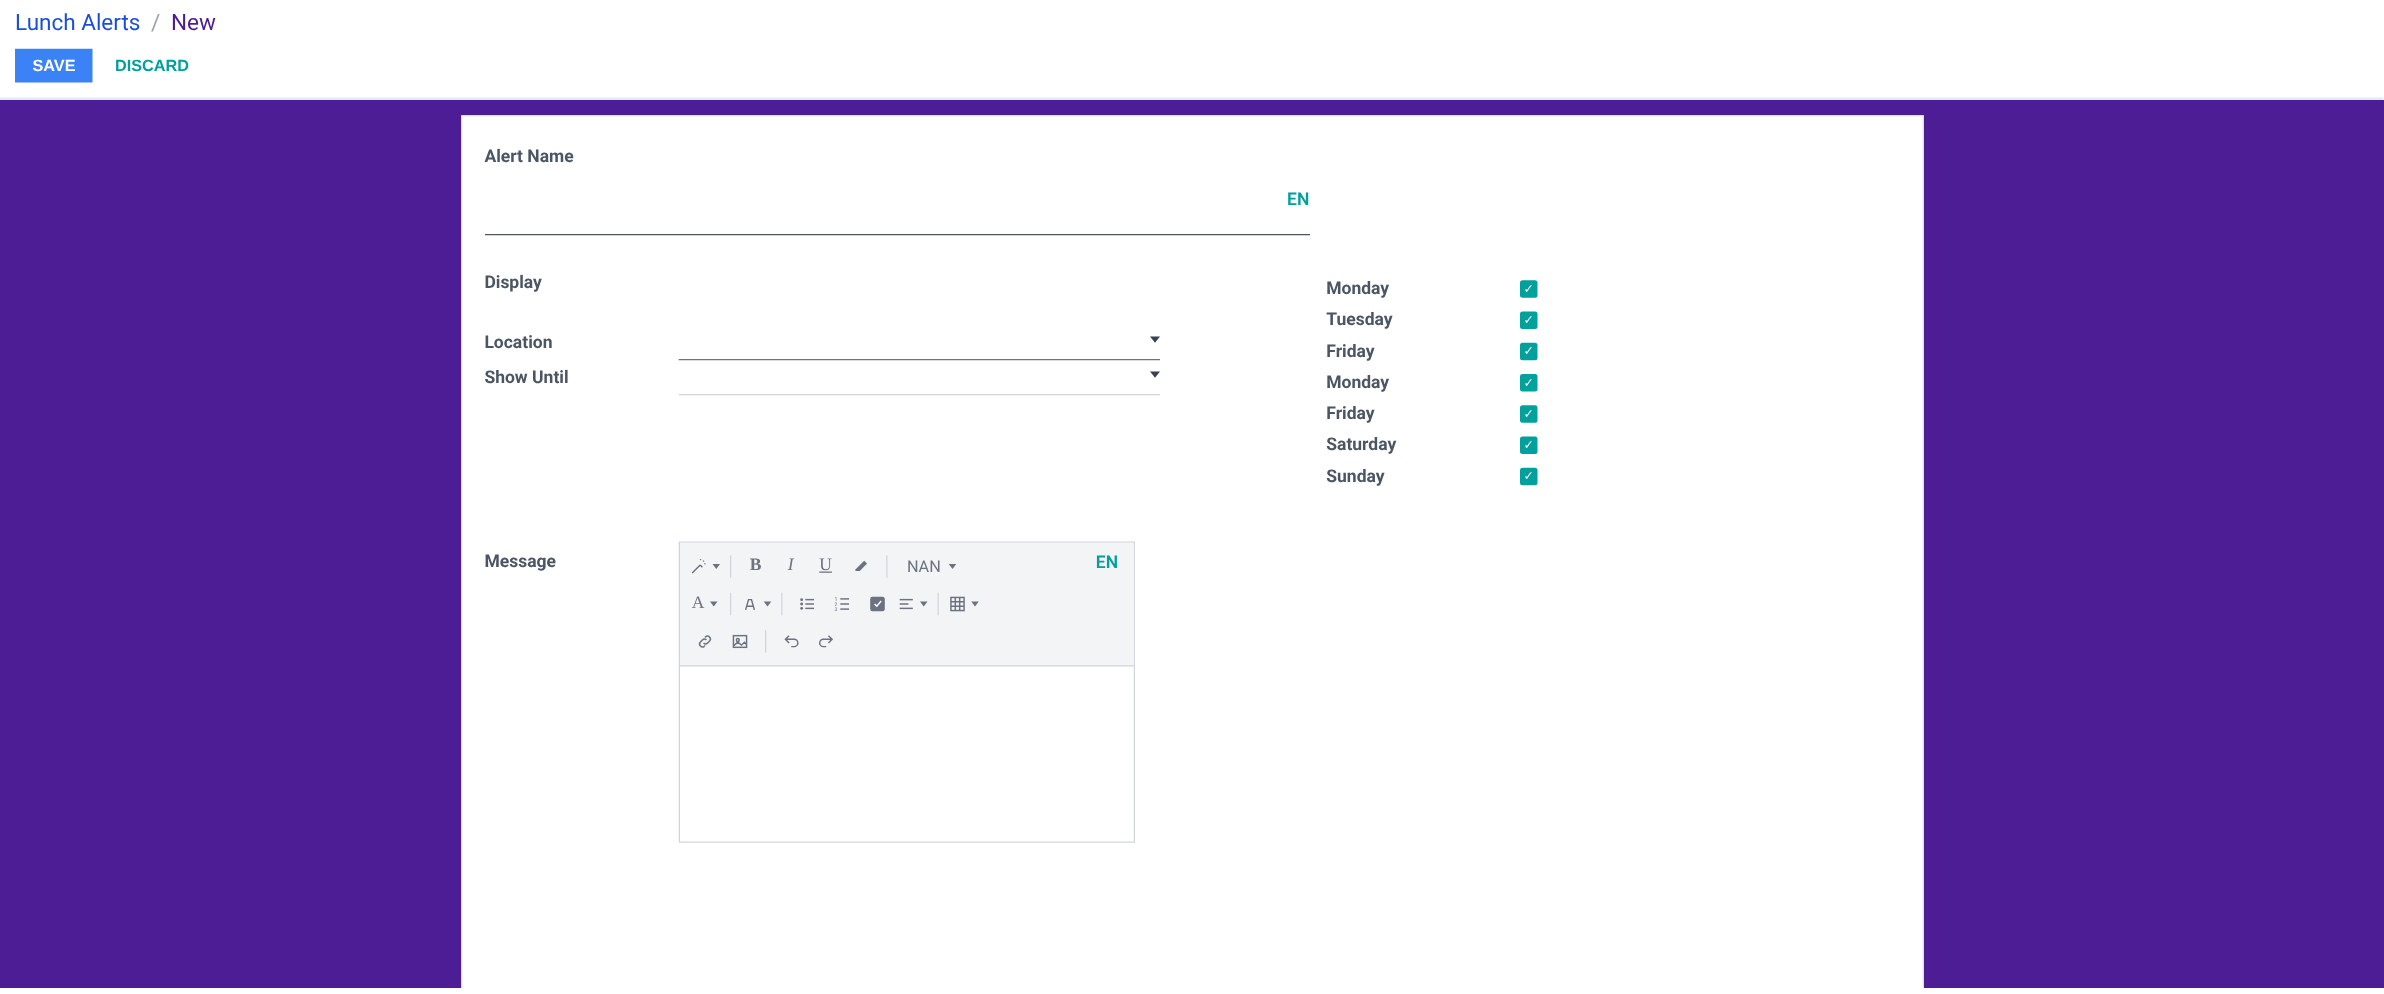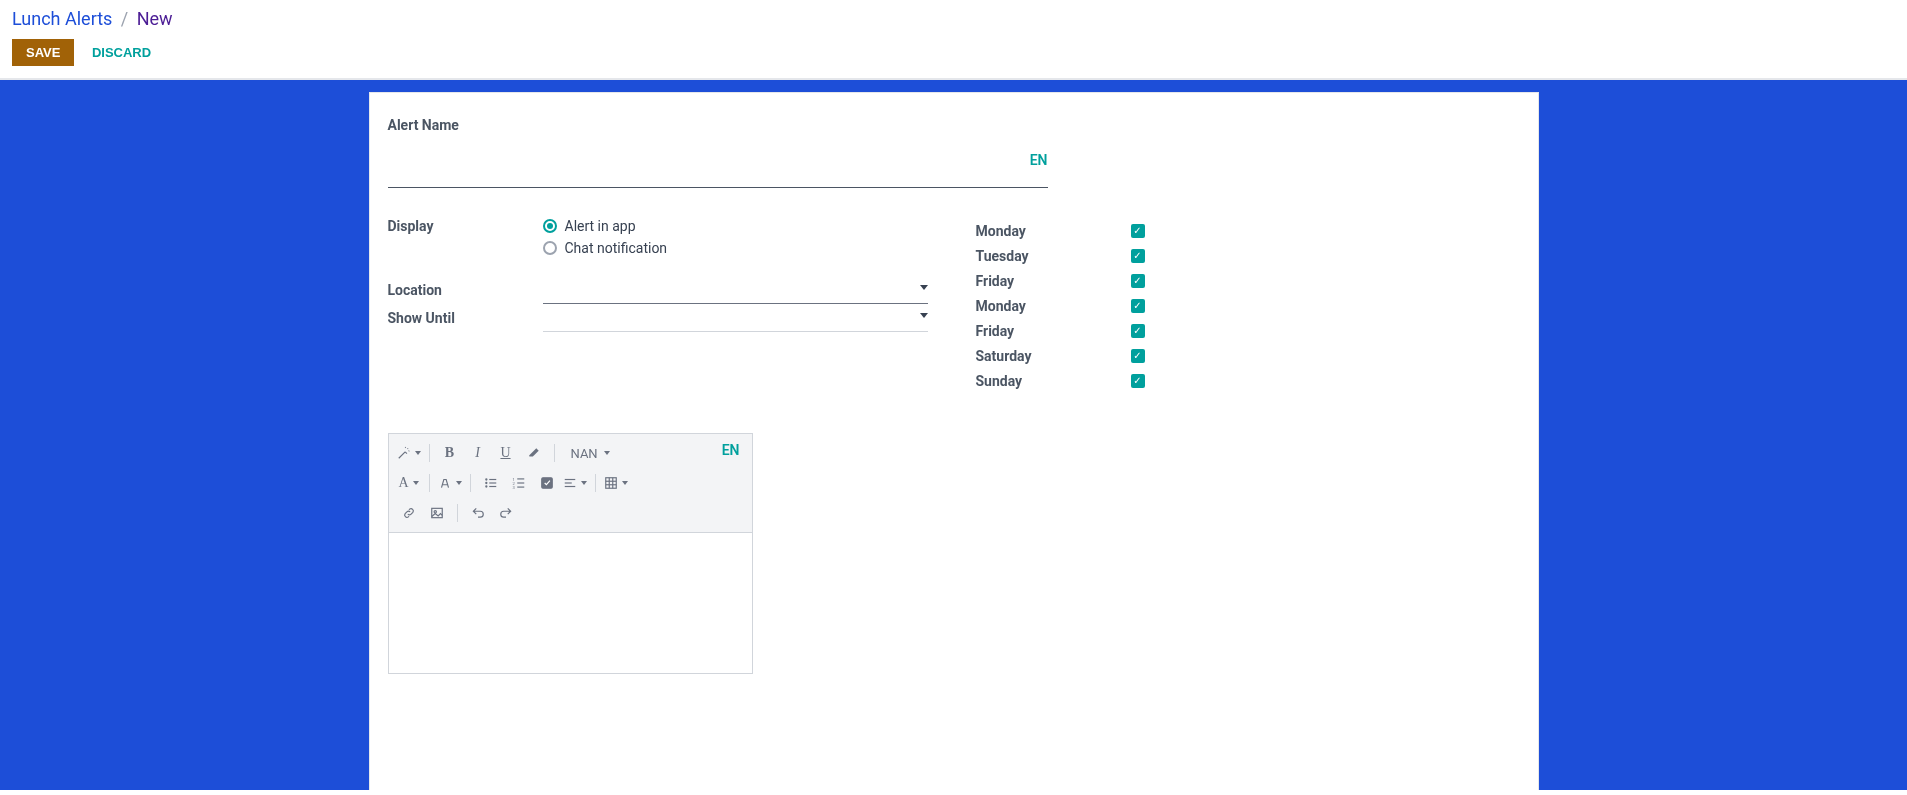"SAVE" .btn-save { background: #a16207 -> #3b82f6 }
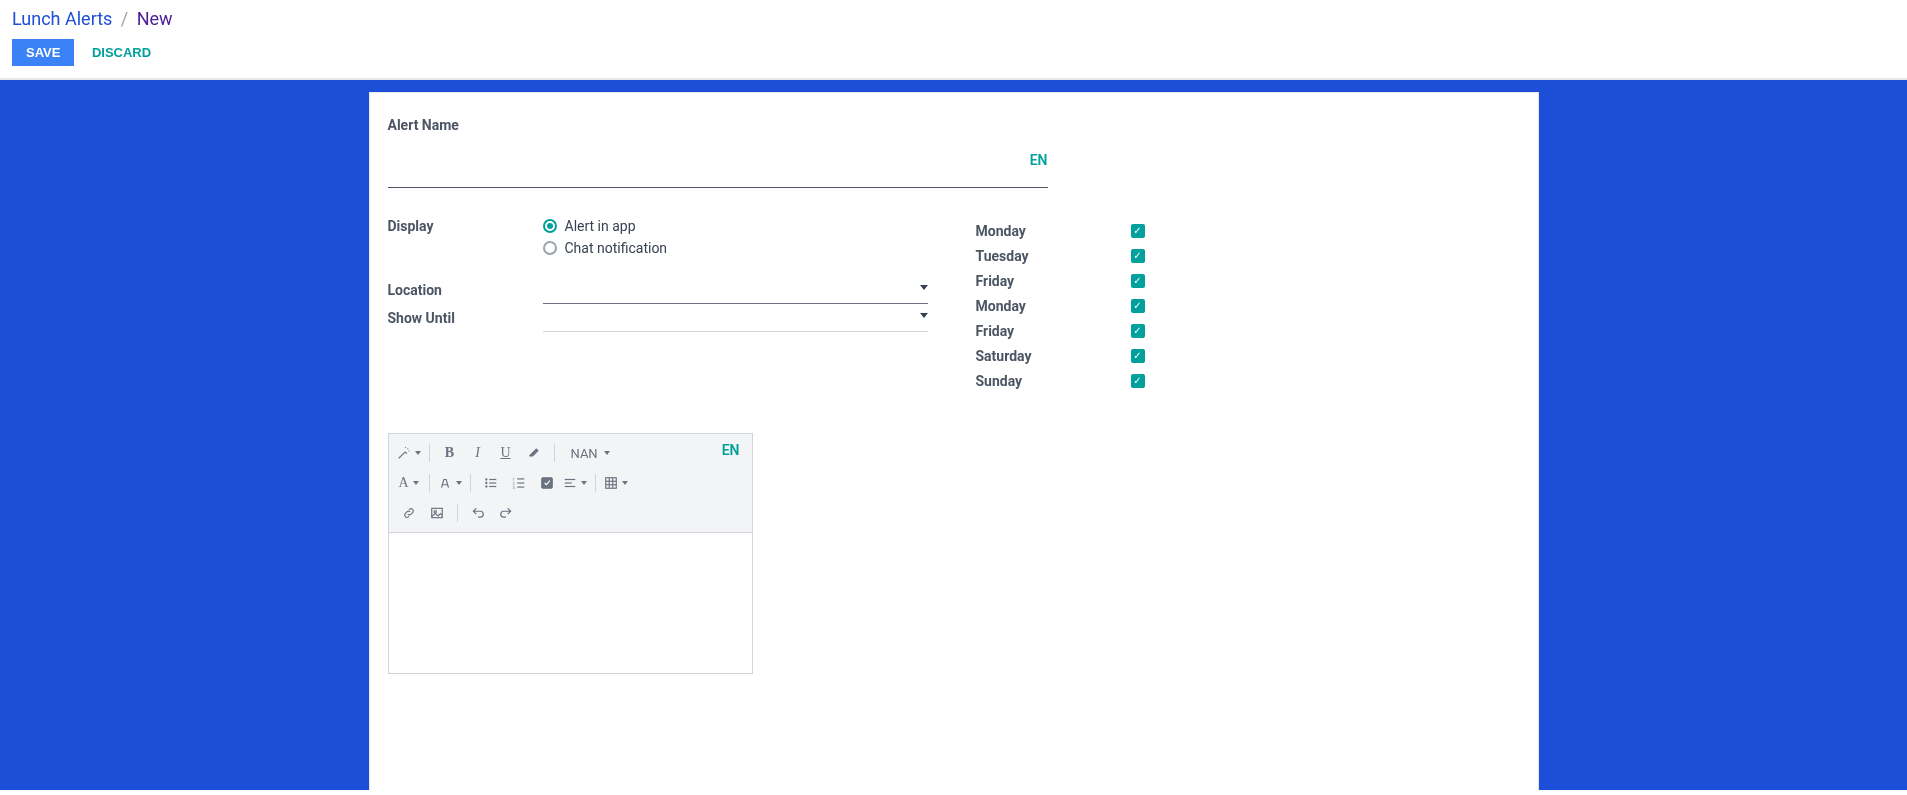"Alert Name" .content-wrap { background: #1d4ed8 -> #4c1d95 }
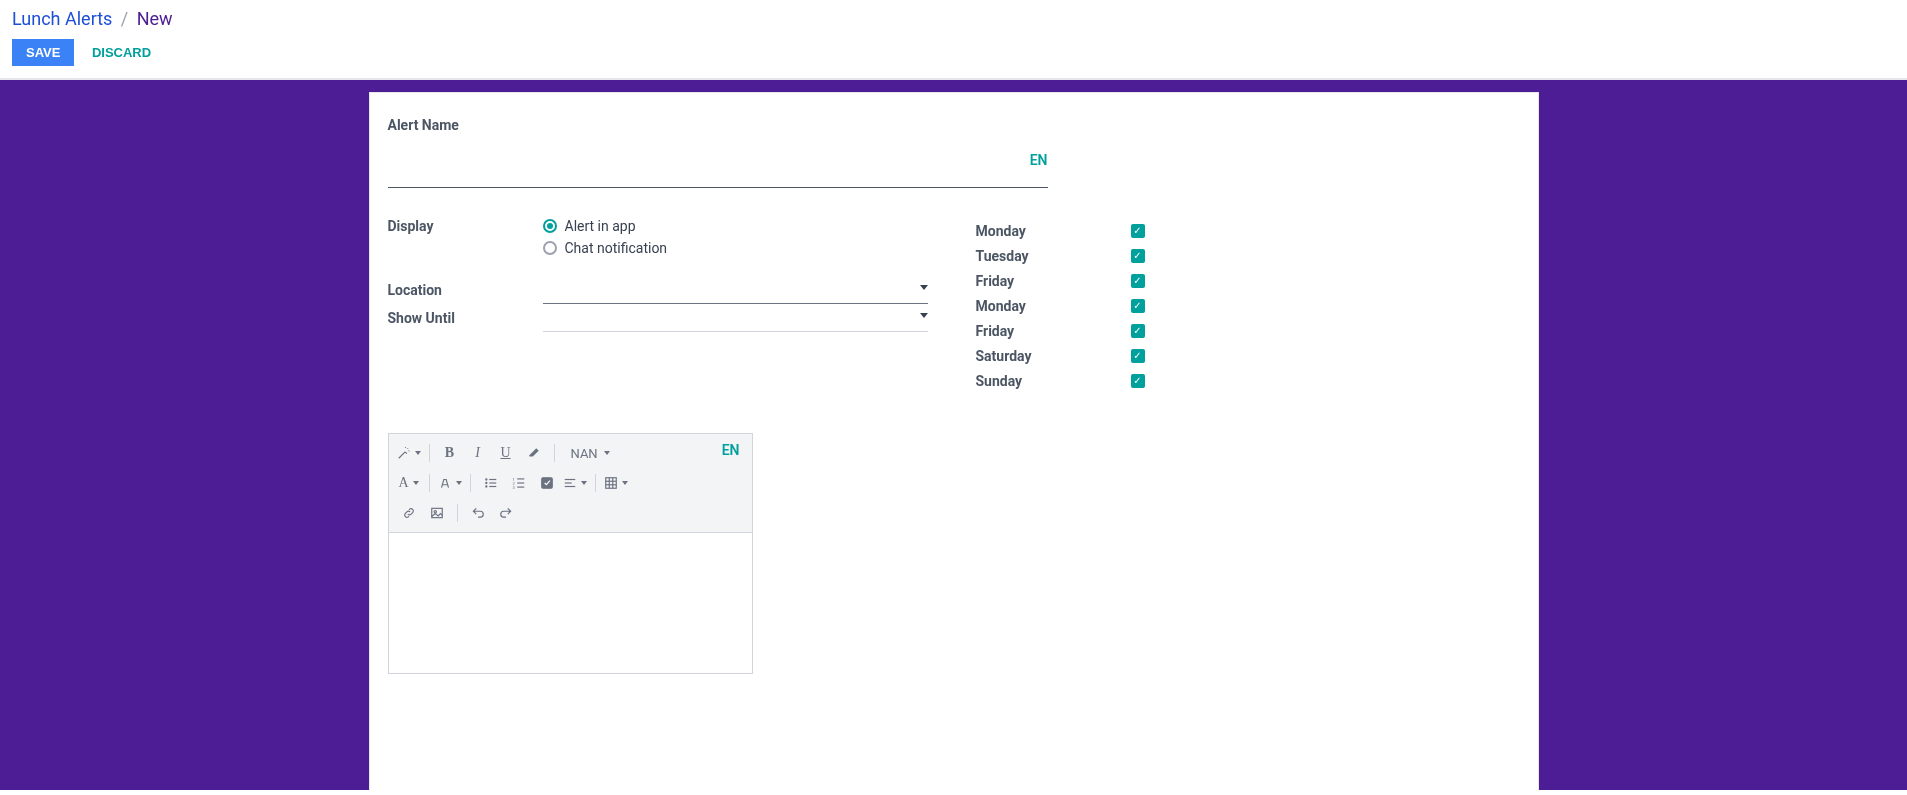"Alert in app" div.fvalue { html: <div> <div> <span></span> <span>Alert in app</span> </div> <div> <span></span> <span>Chat notification</span> </div> </div> -> none }
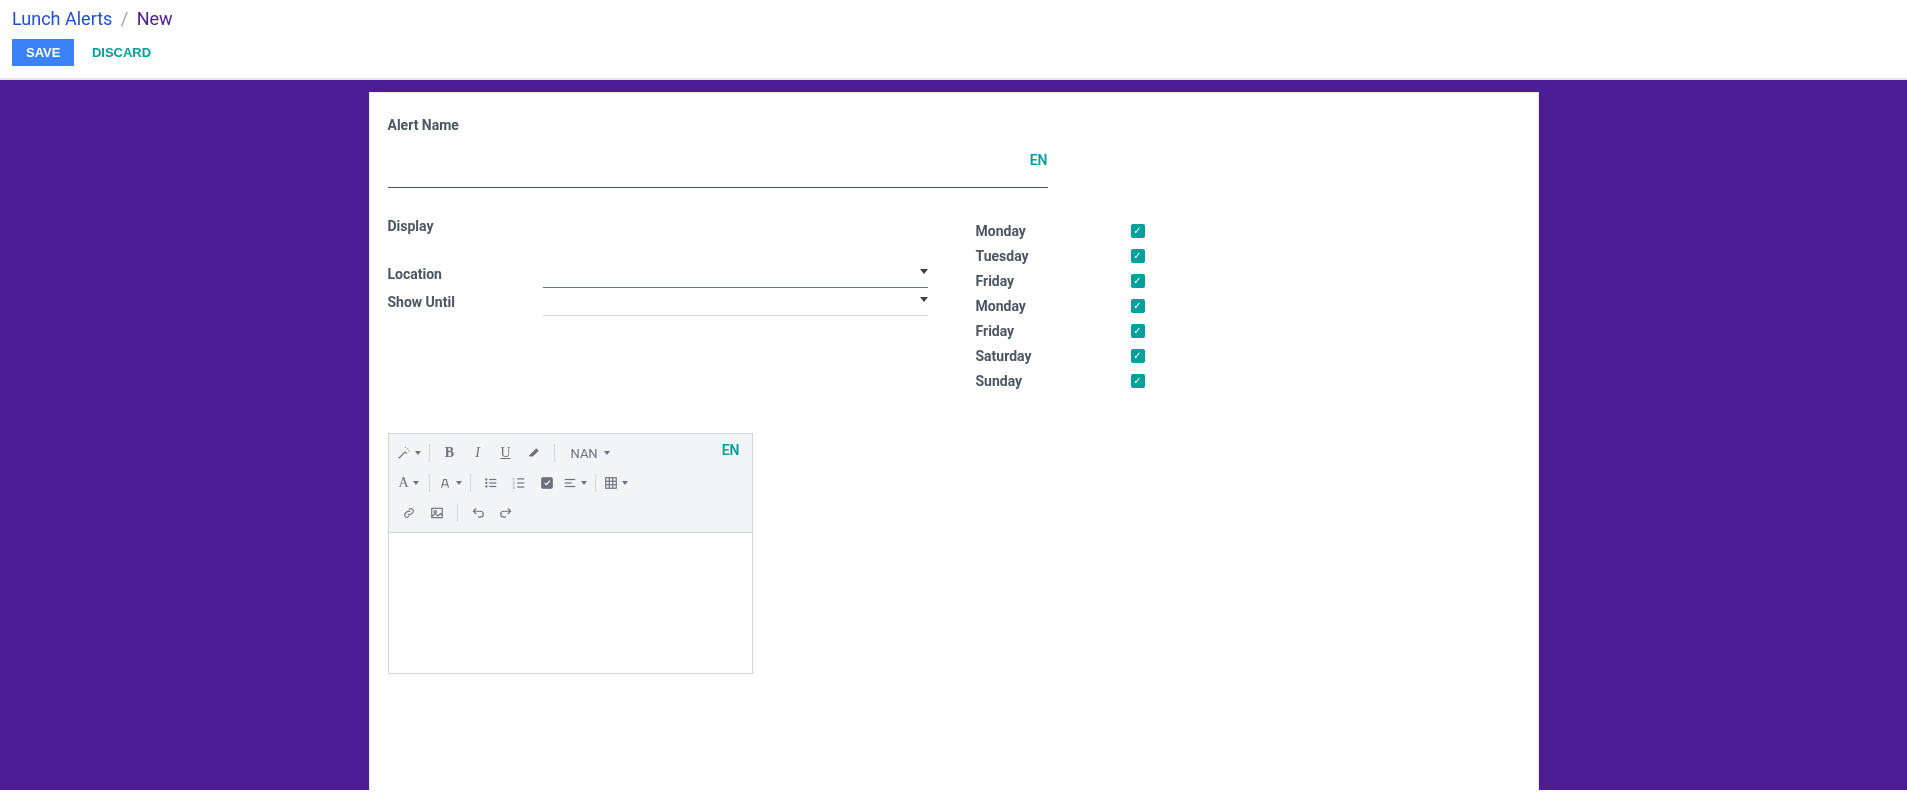"Monday" .day-row { justify-content: none -> center }
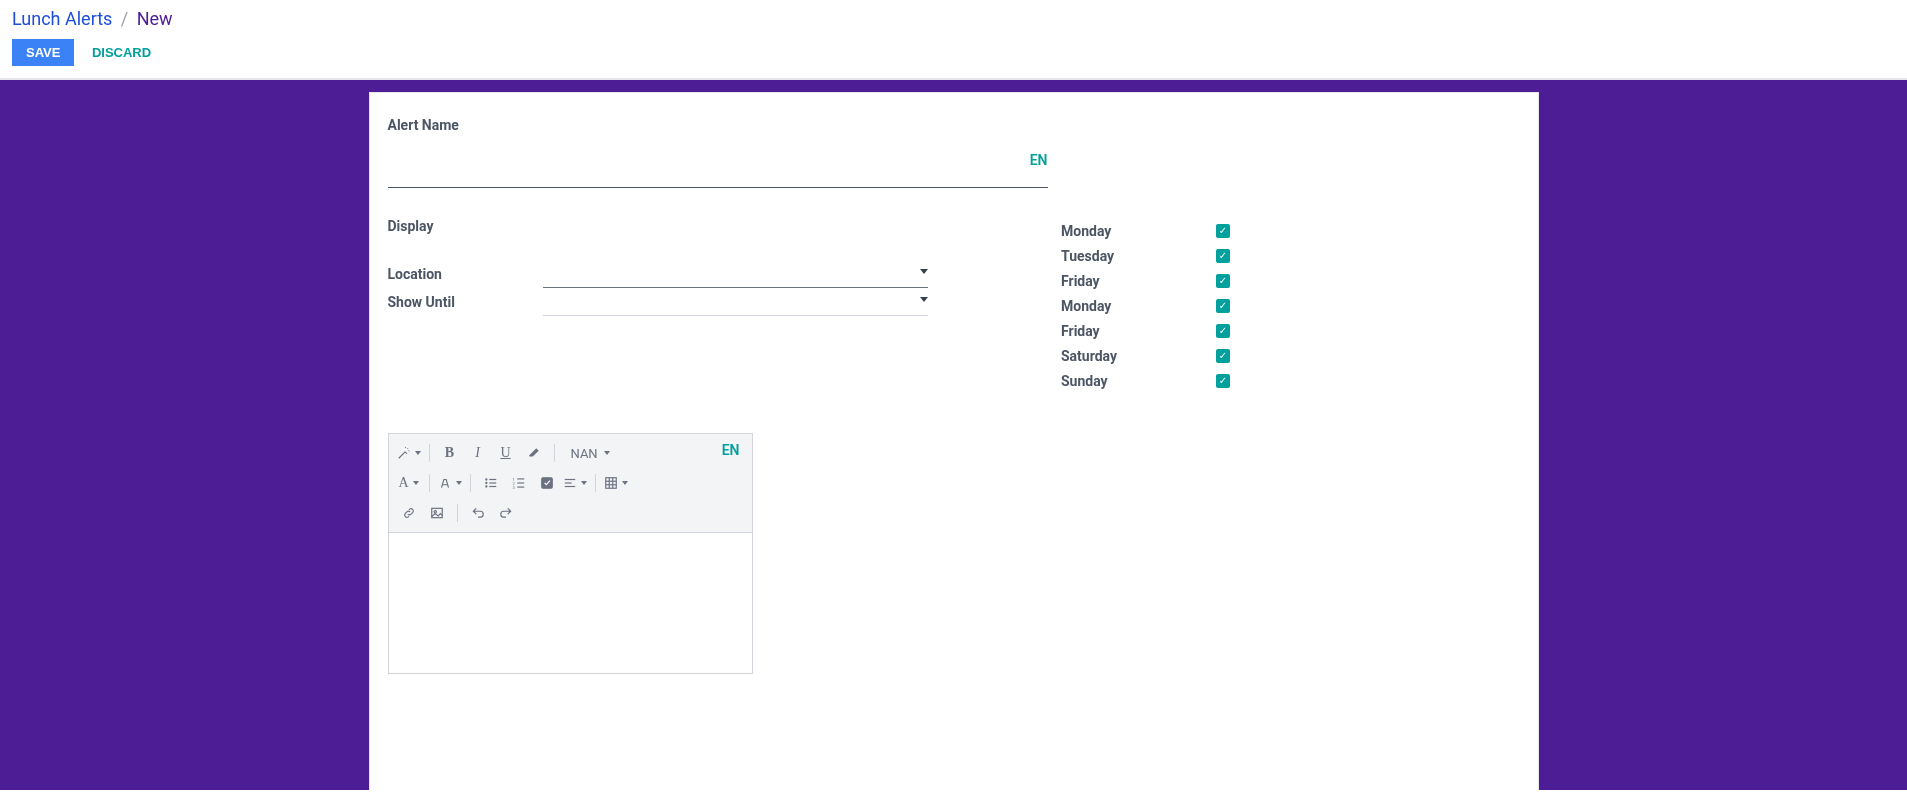"Message" div.message-label { html: none -> <div>Message</div> }
